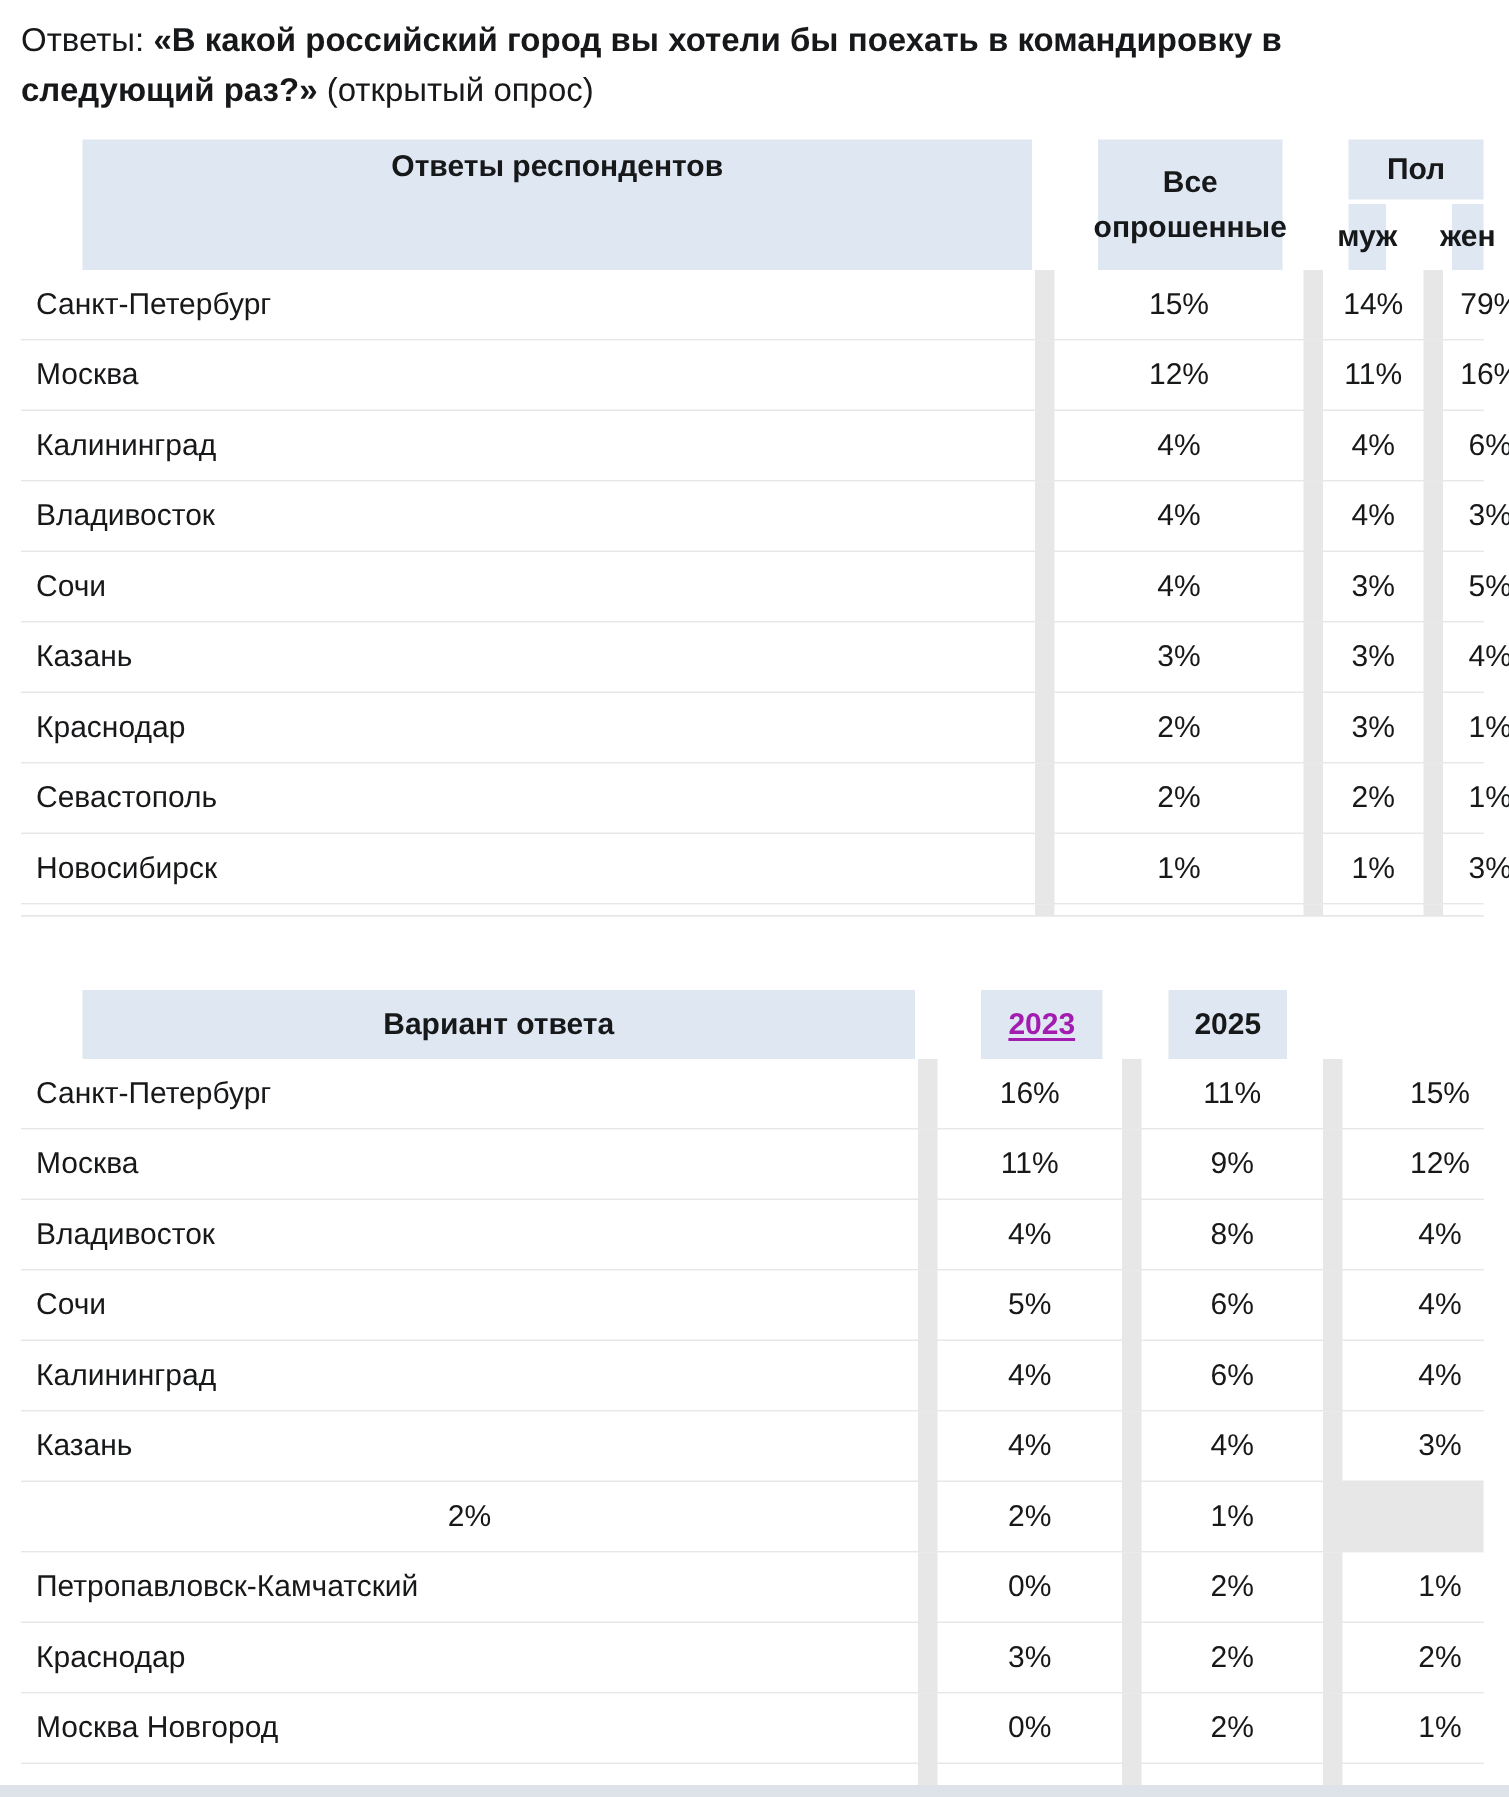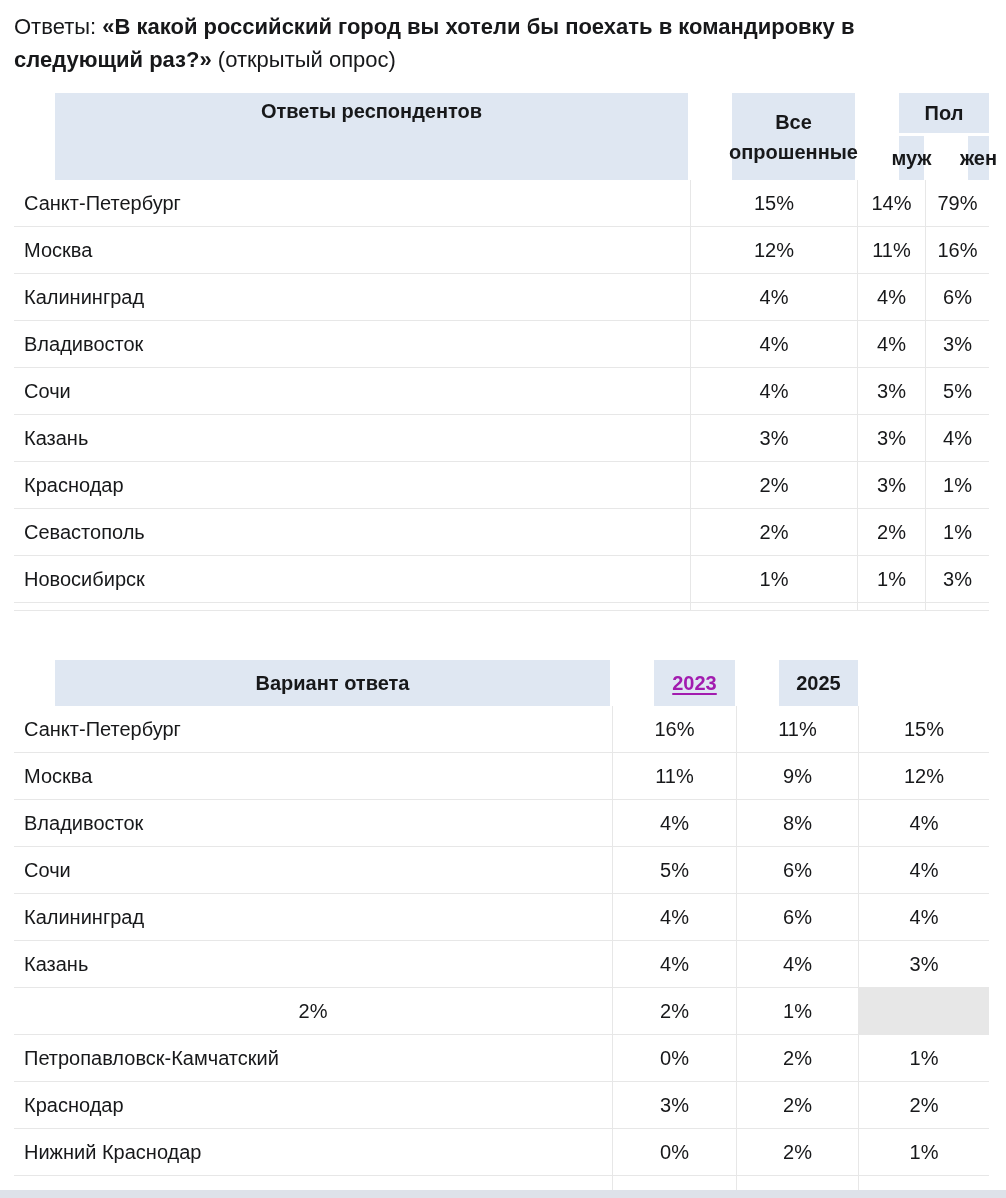"Санкт-Петербург" .trow { column-gap: 1px -> 13px }
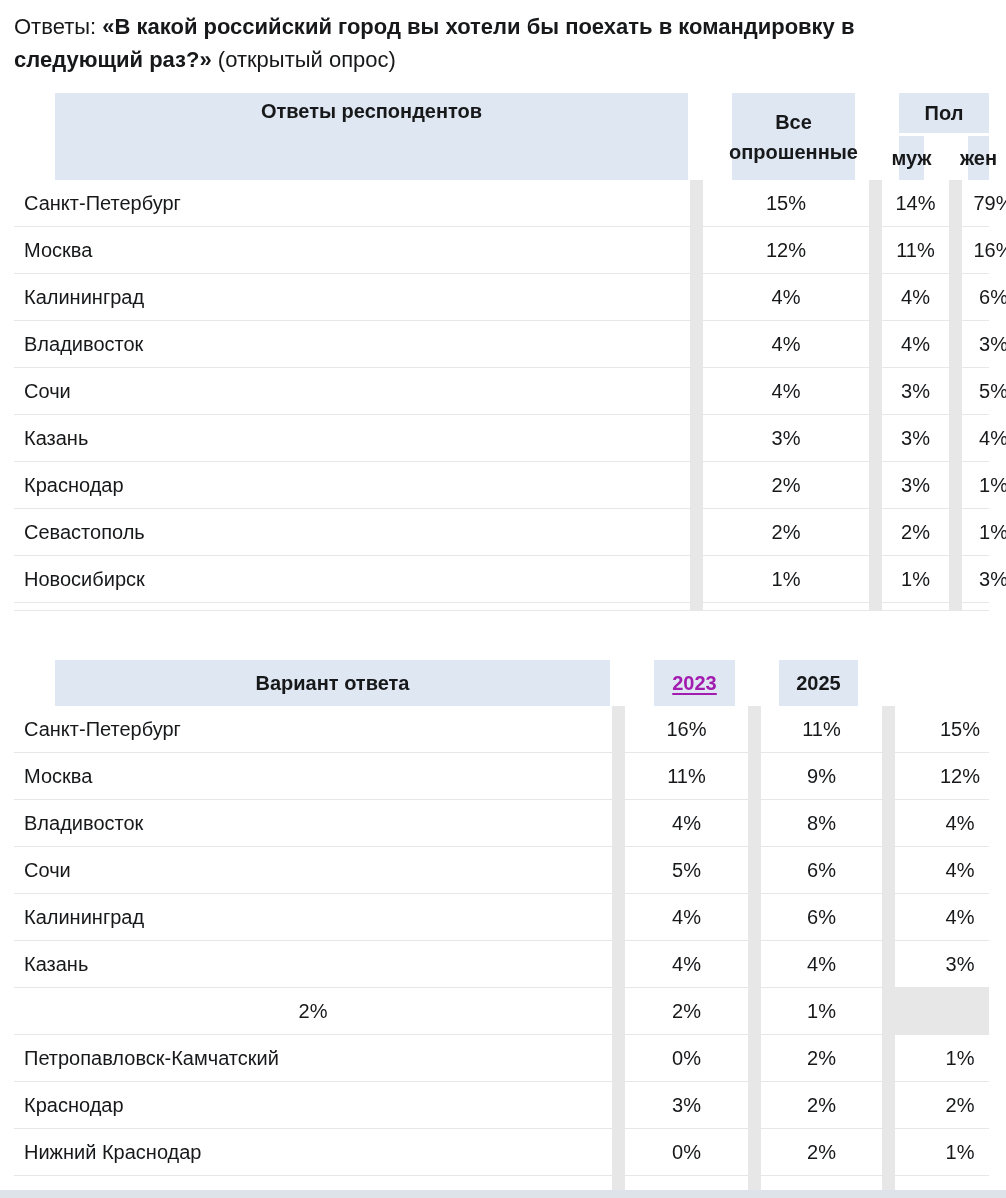"Нижний Краснодар" div.tcell { text: Нижний Краснодар -> Москва Новгород }
